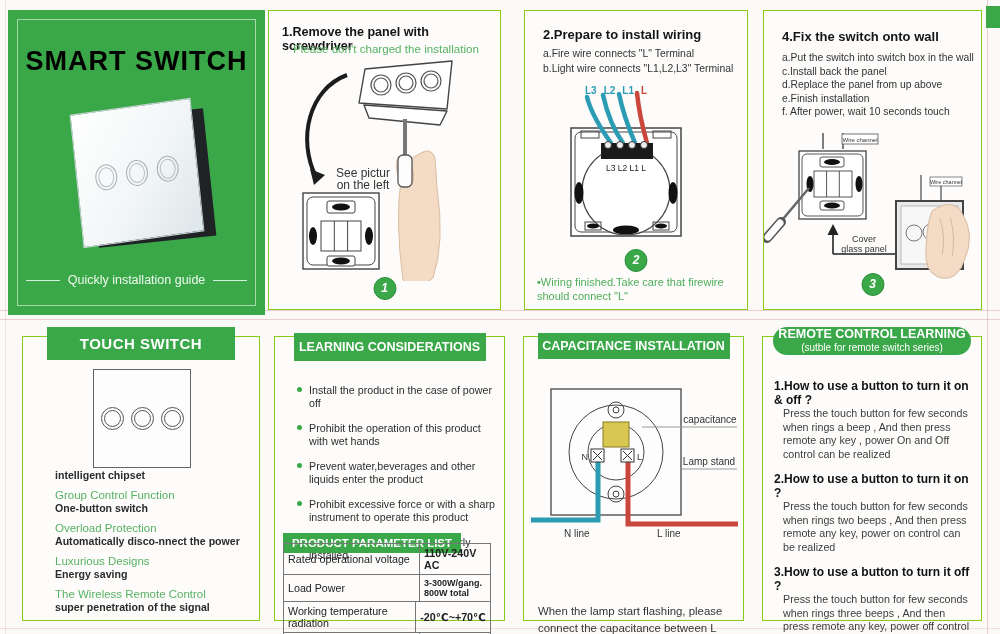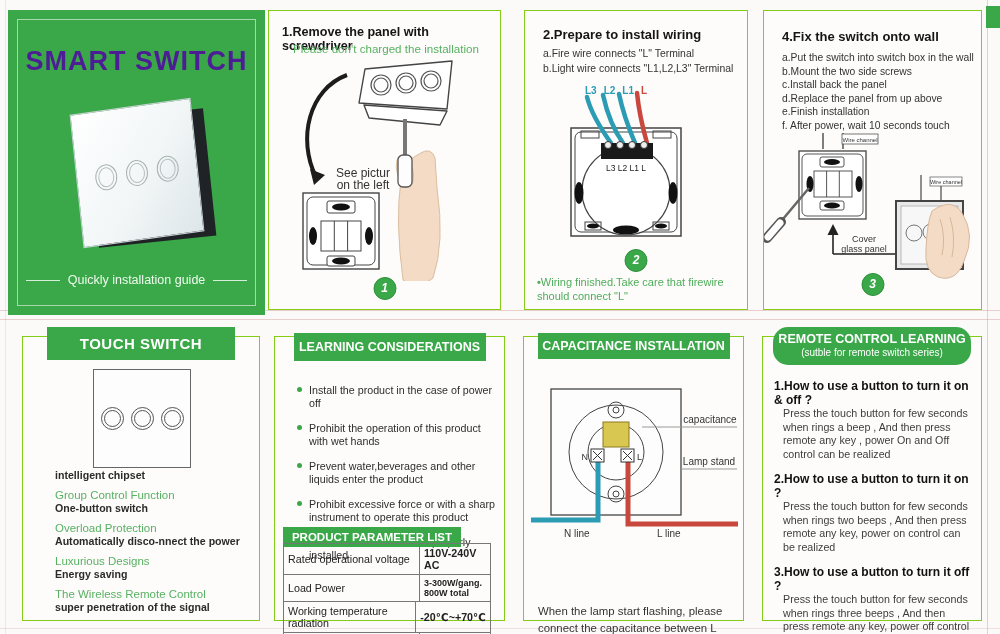"SMART SWITCH" .brand-title { color: #4c1d95 -> #000000 }
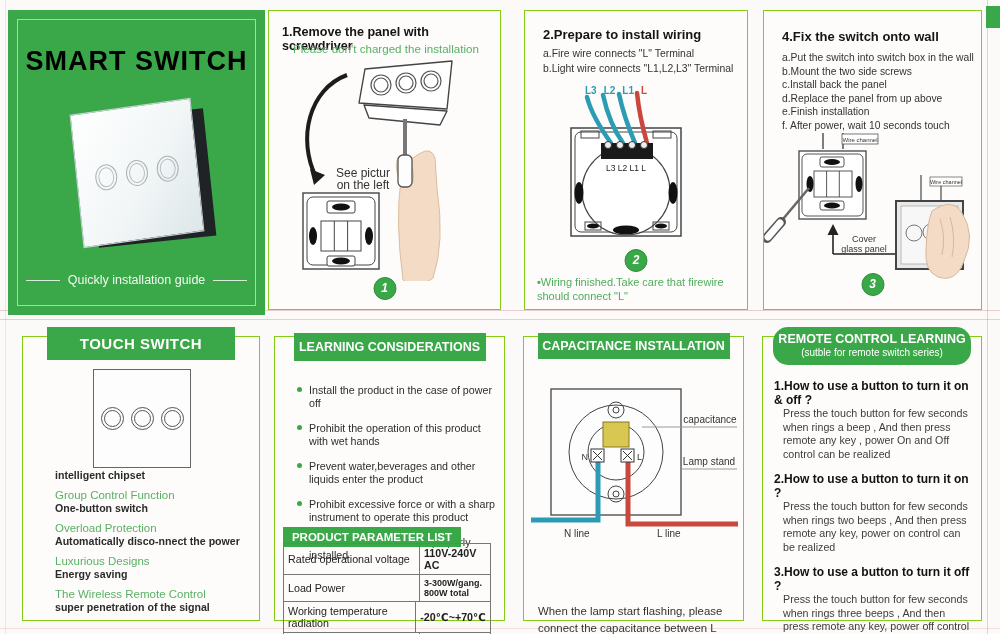"b.Mount the two side screws" div { html: <div>b.Mount the two side screws</div> -> none }
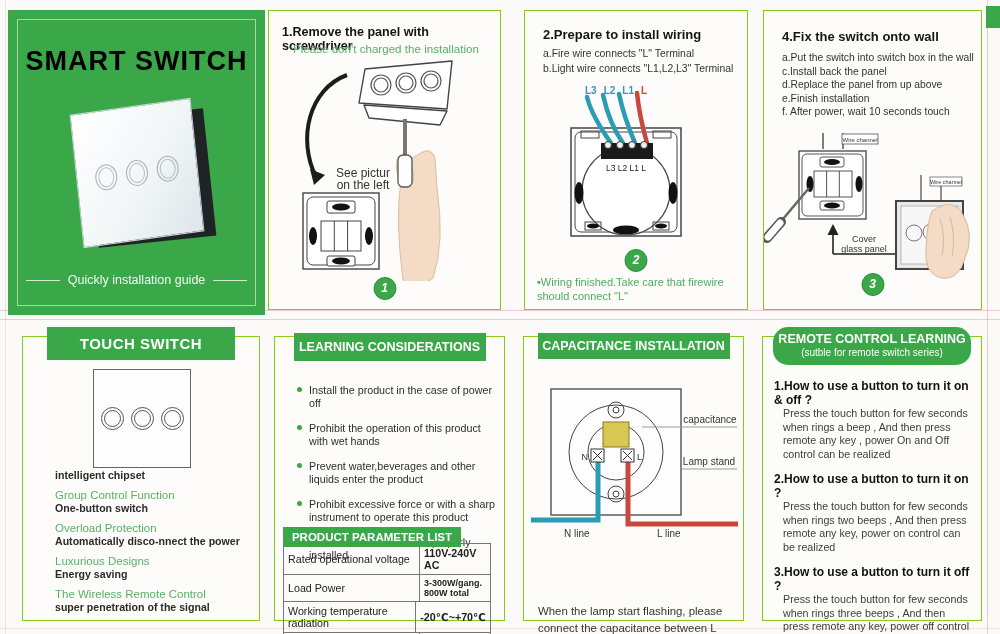"REMOTE CONTROL LEARNING" div.hdr { height: 38px -> 28px }
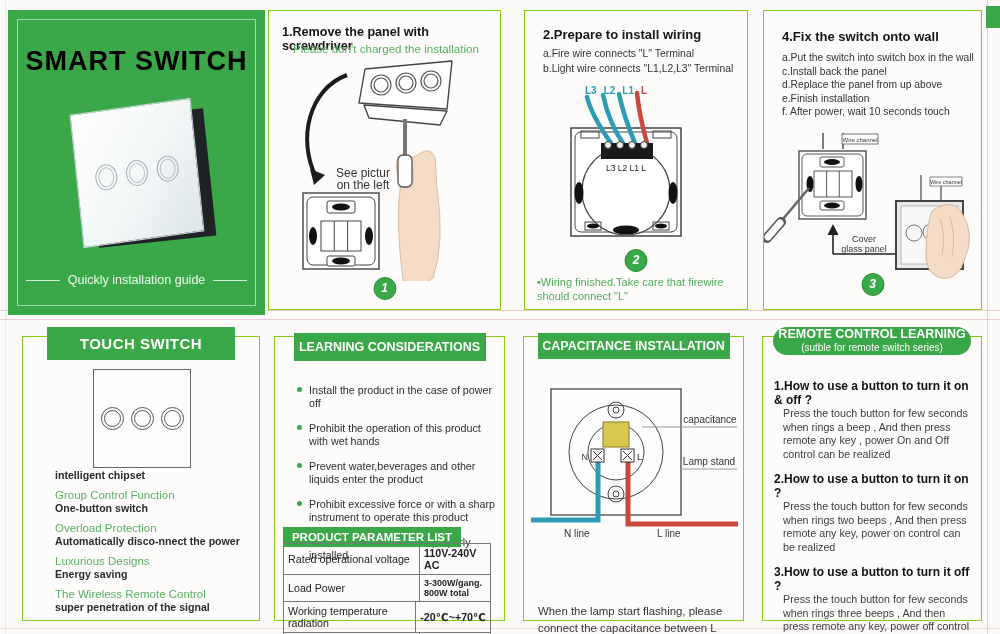"PRODUCT PARAMETER LIST" .param-bar { top: 190px -> 196px }
